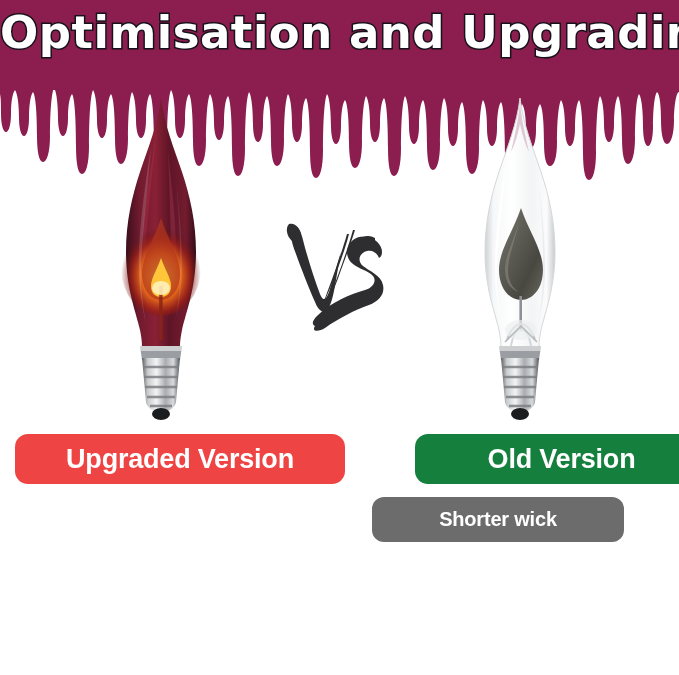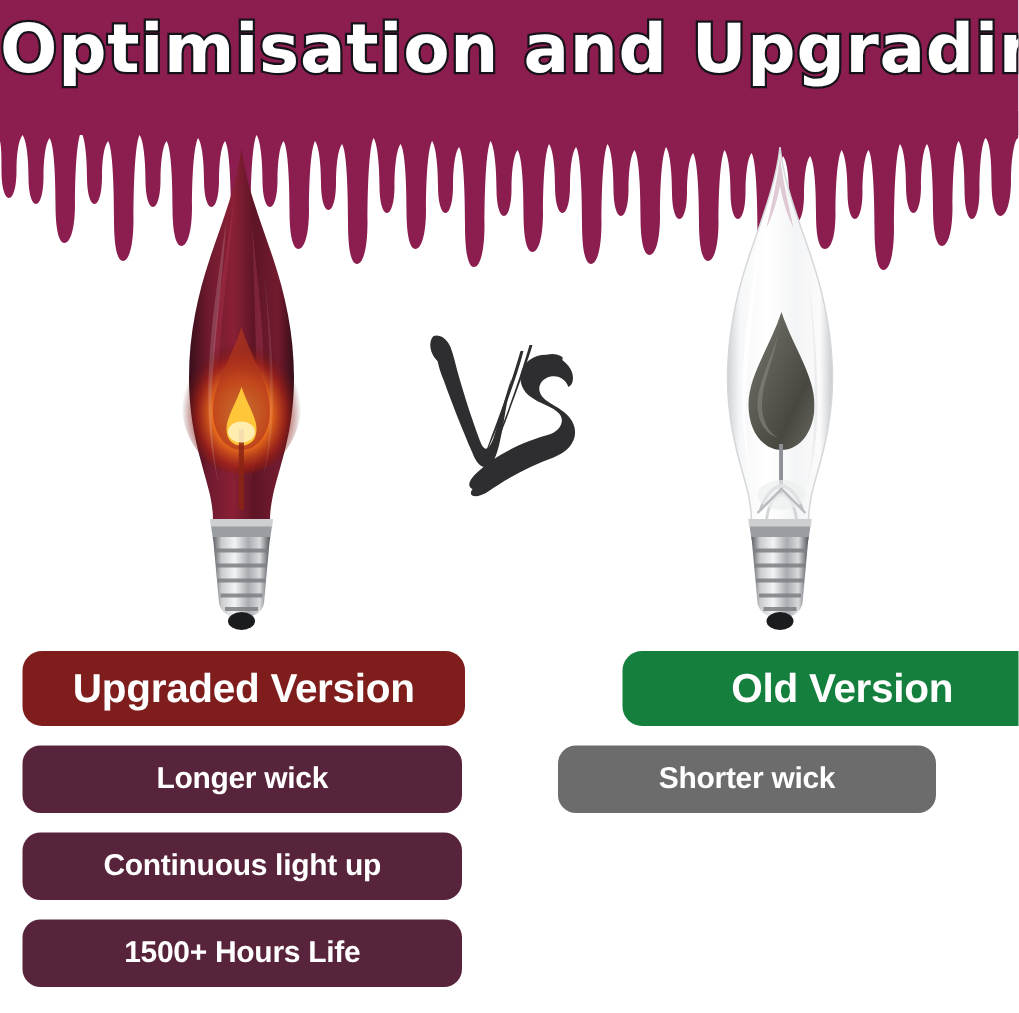"Upgraded Version" #column-upgraded .head-pill { background: #7f1d1d -> #ef4444; width: 295px -> 330px }
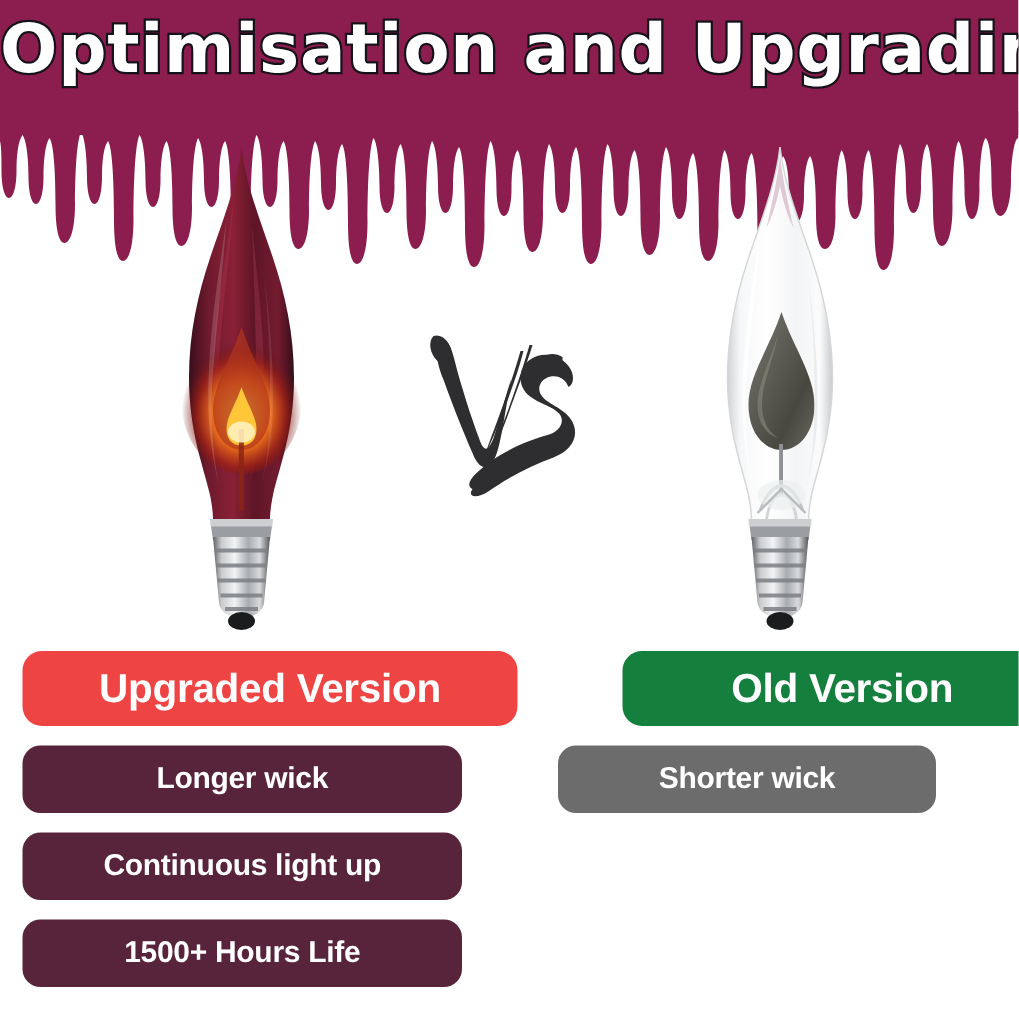"Longer wick" div.feature-list { html: <div> <div> <span>Longer wick</span> </div> <div> <span>Continuous light up</span> </div> <div> <span>1500+ Hours Life</span> </div> </div> -> none }
